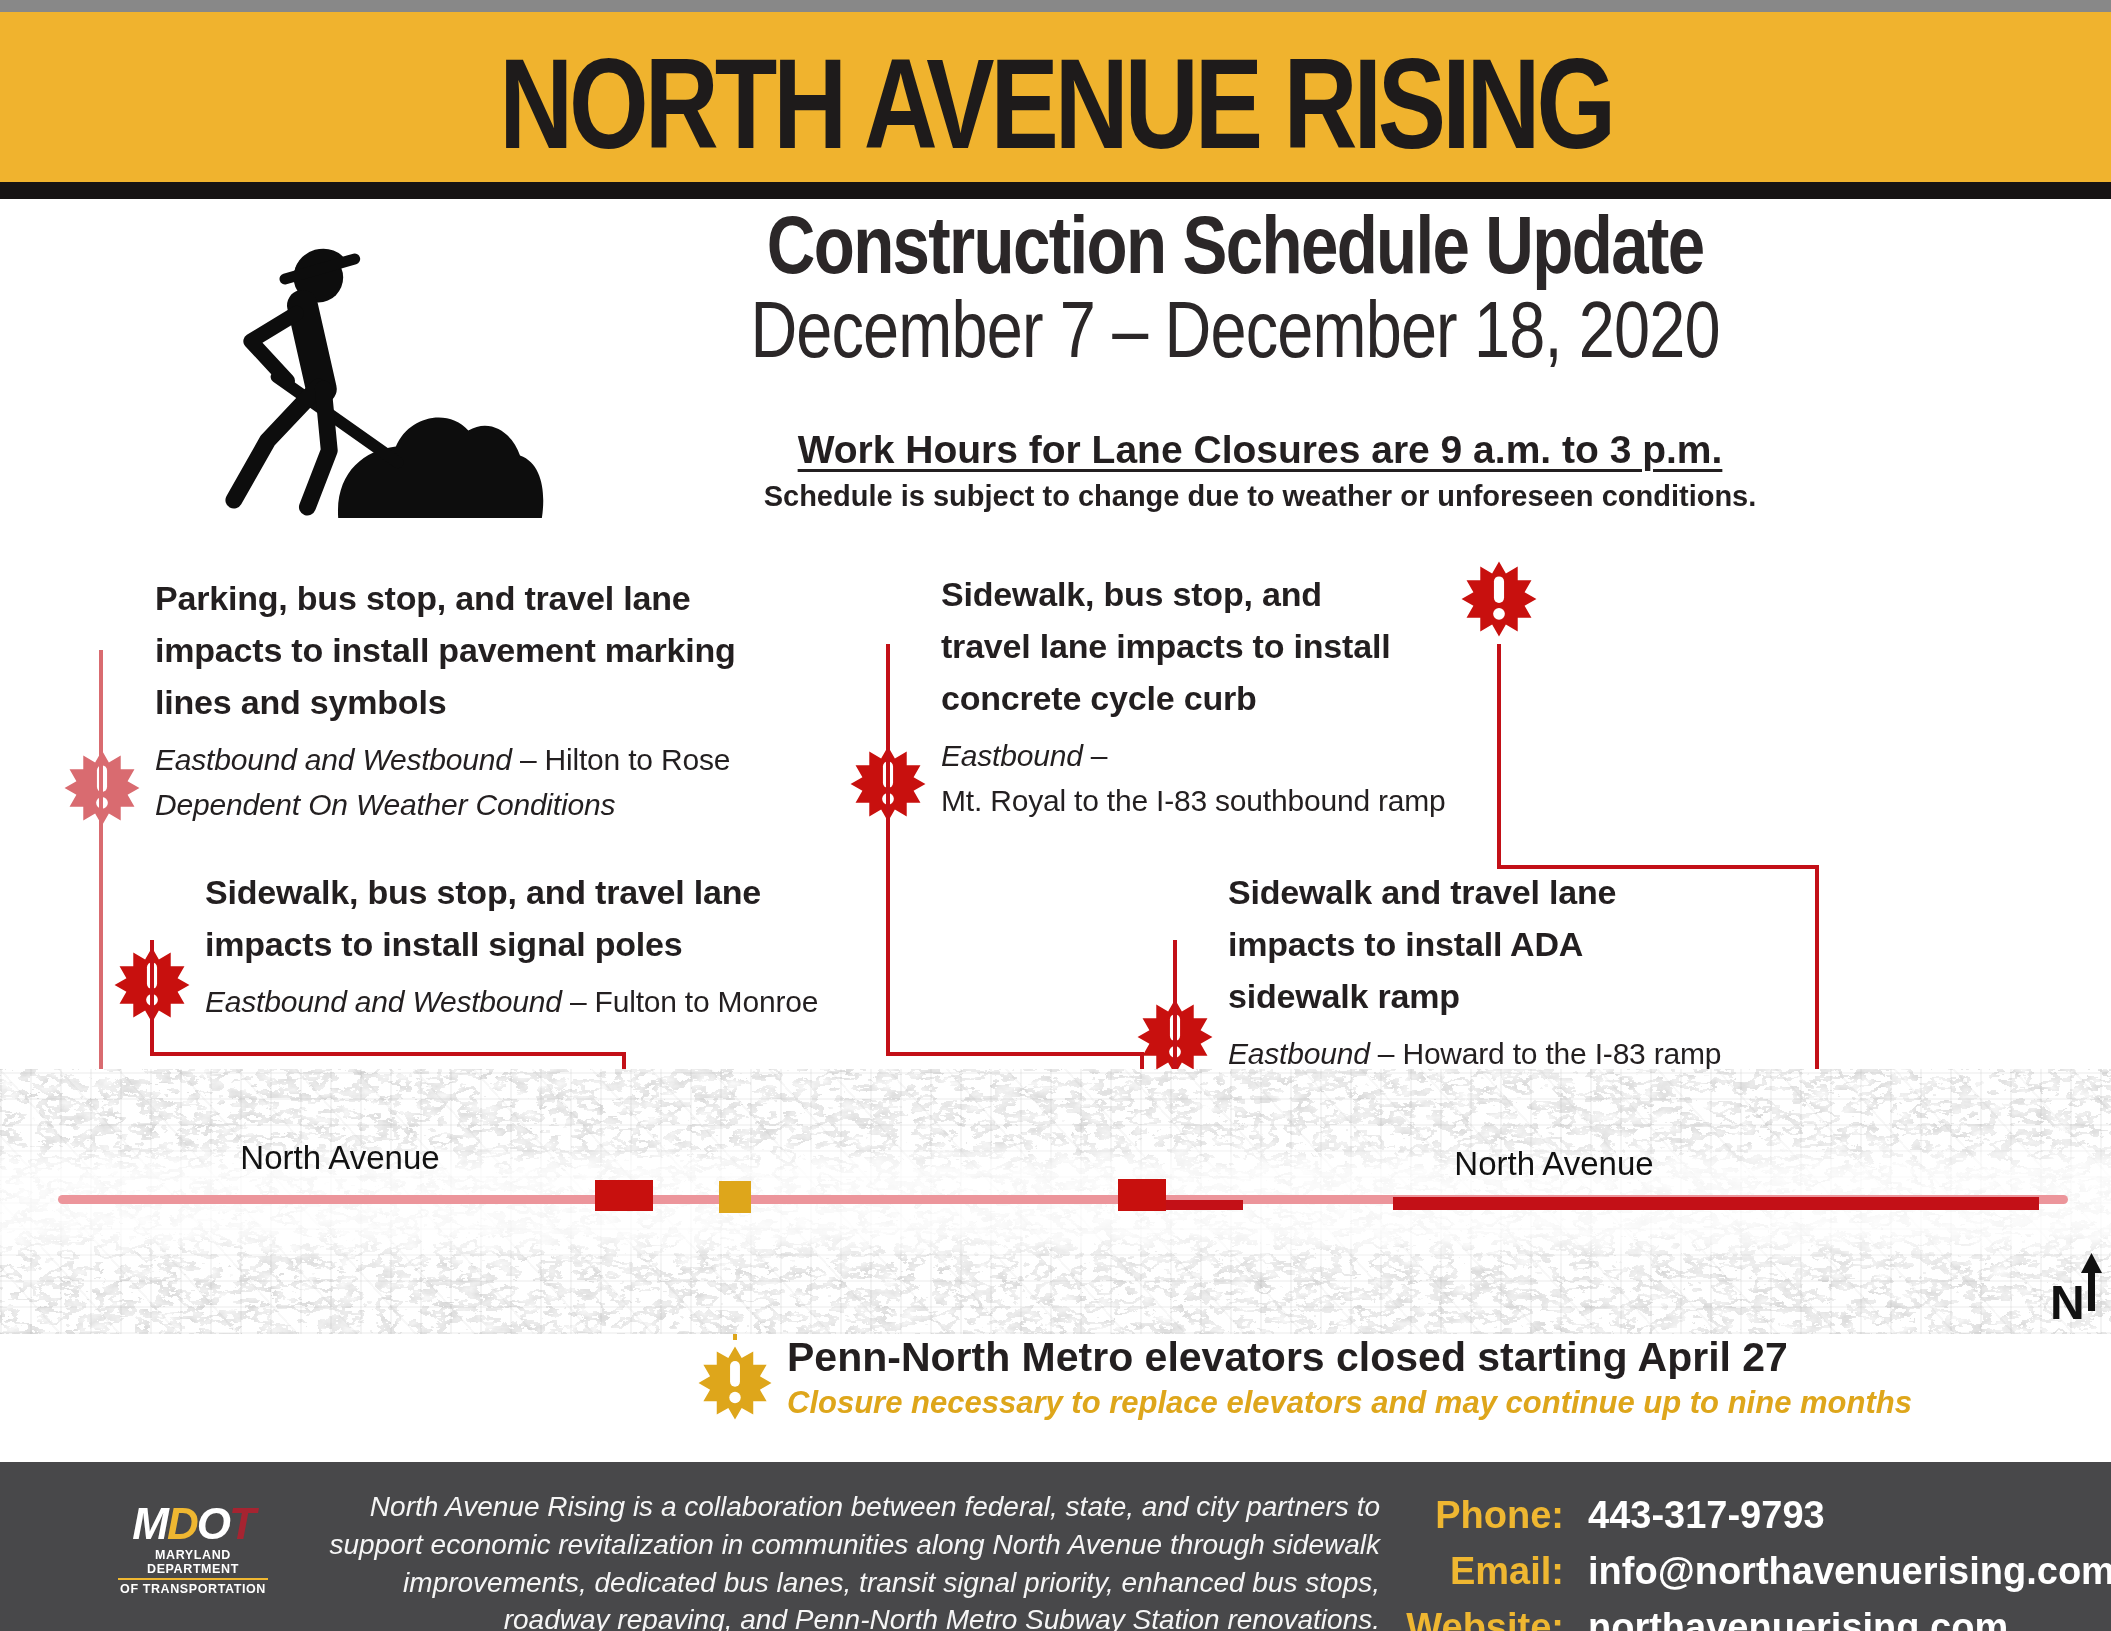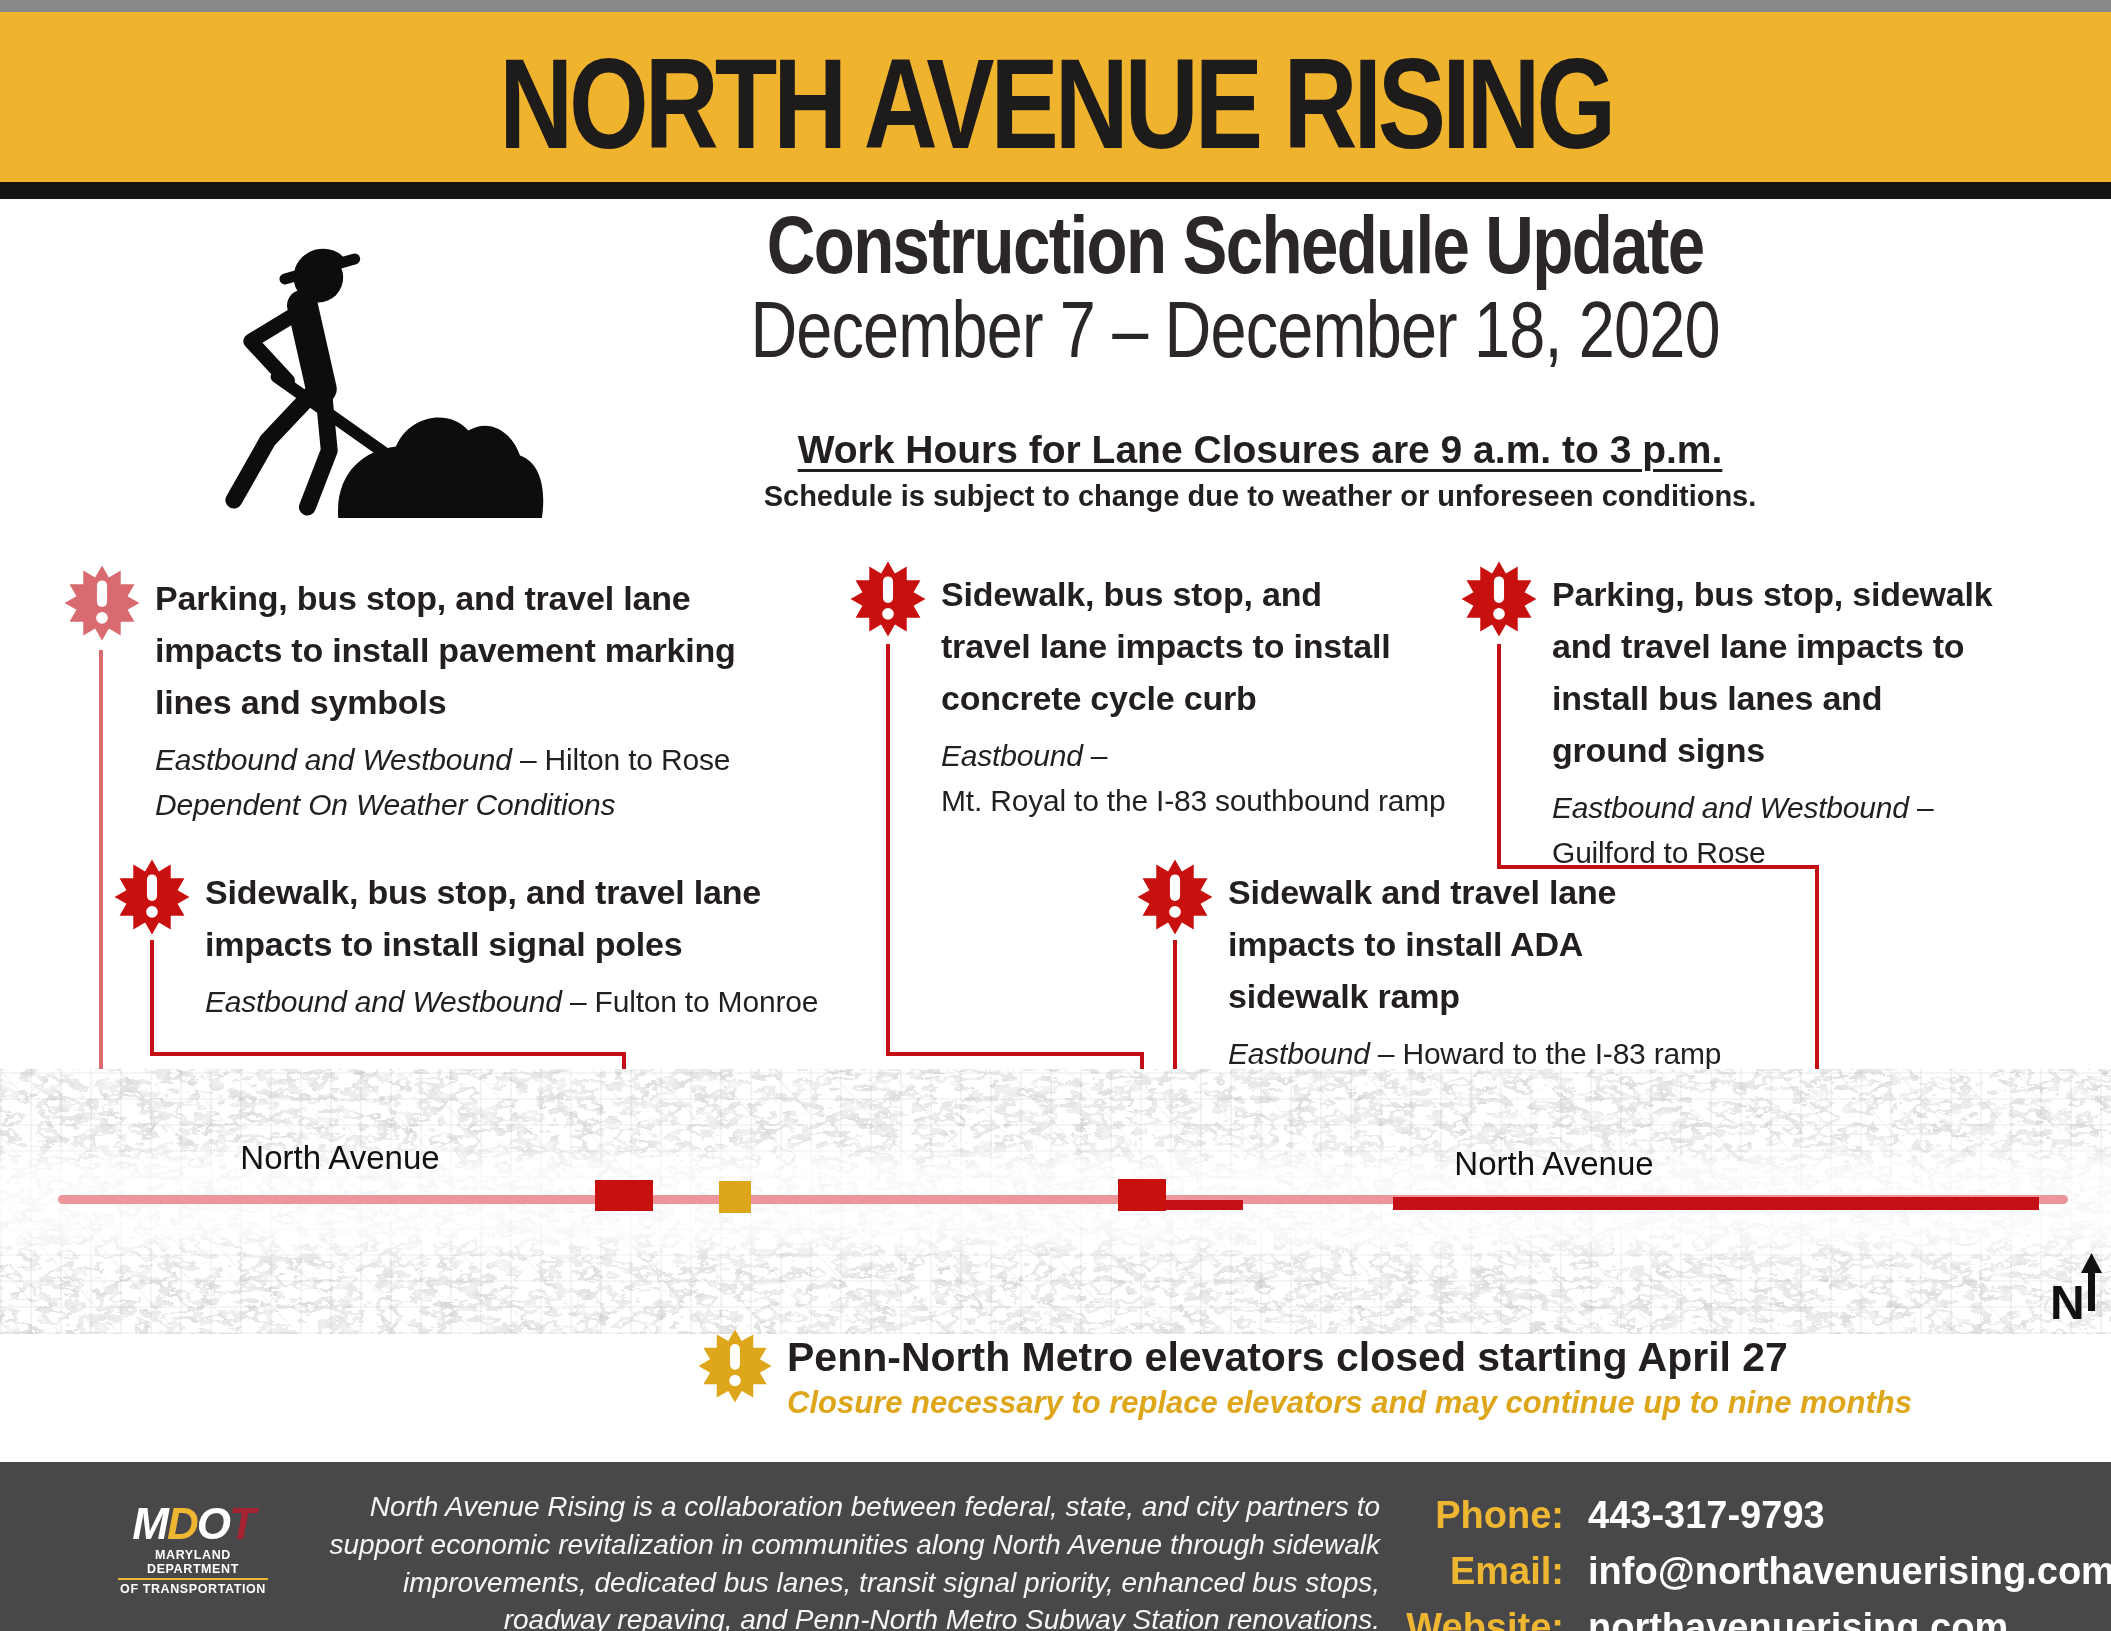"Parking, bus stop, and travel" .callout { align-items: flex-start -> flex-end }
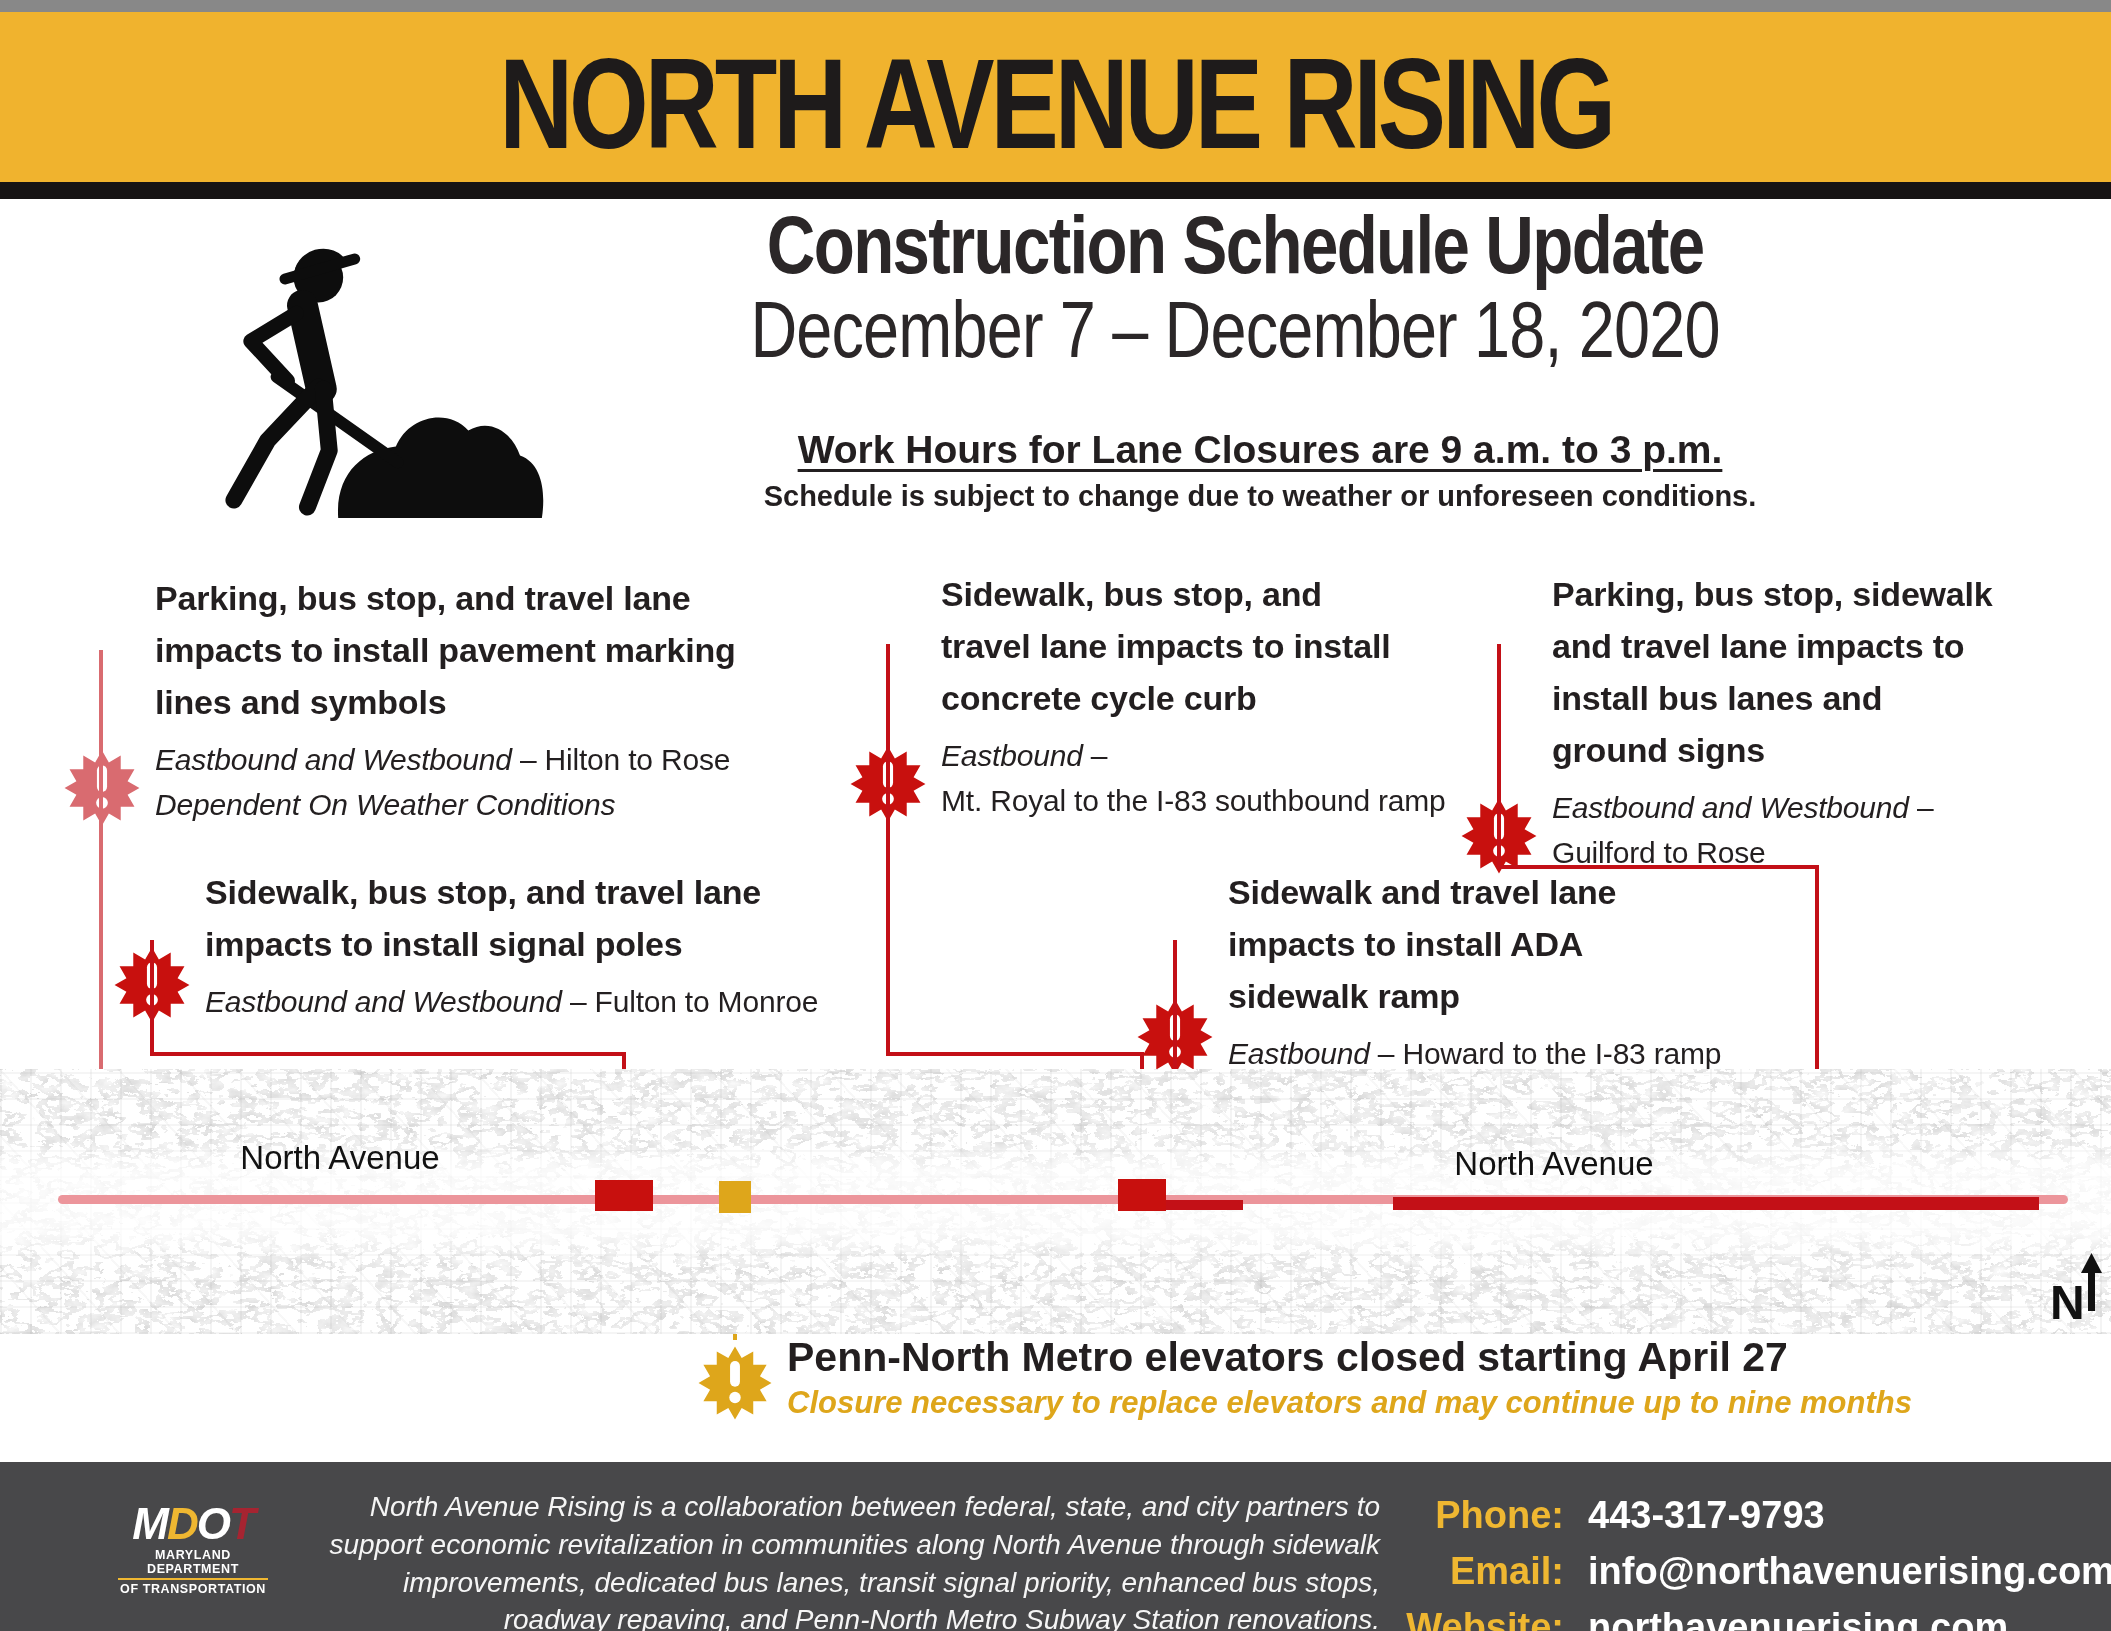"Parking, bus stop, sidewalk" div { html: <div> <div>Parking, bus stop, sidewalk and travel lane impacts to install bus lanes and ground signs</div> <div> <div><em>Eastbound and Westbound</em><span> –</span></div> <div><em></em><span>Guilford to Rose</span></div> </div> </div> -> none }
